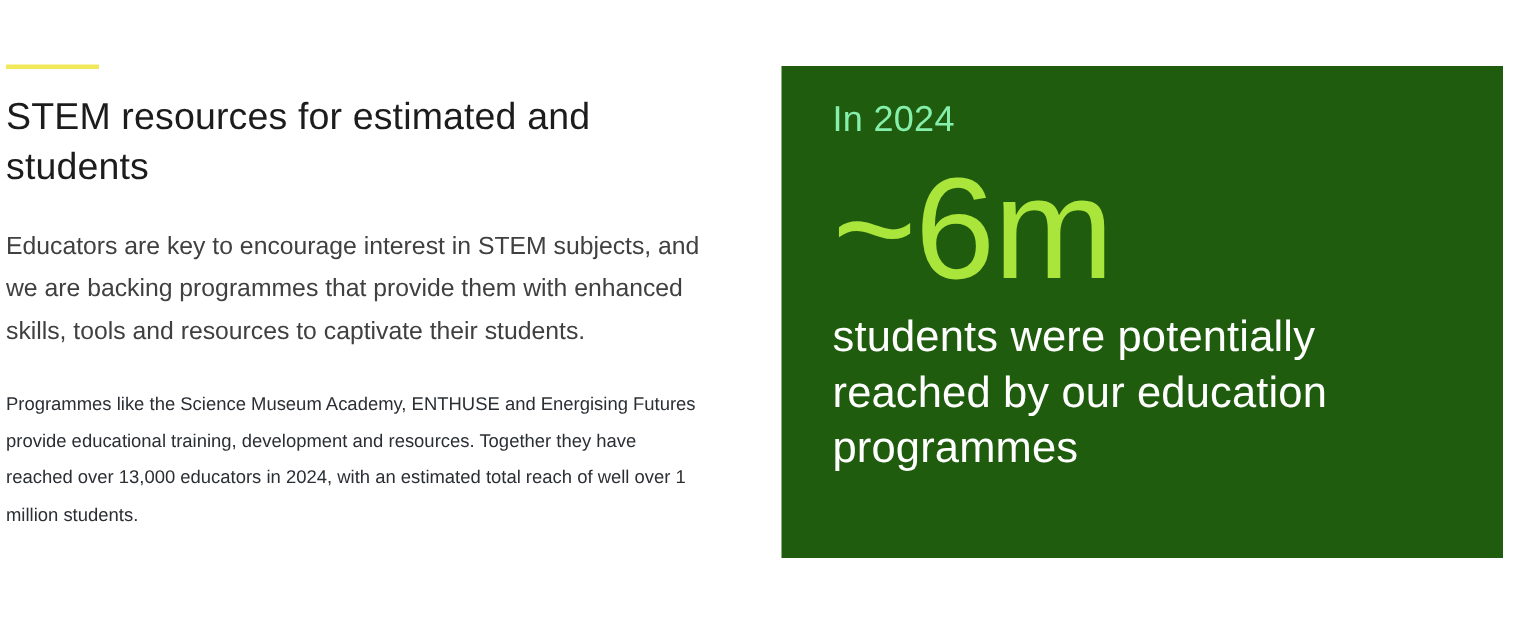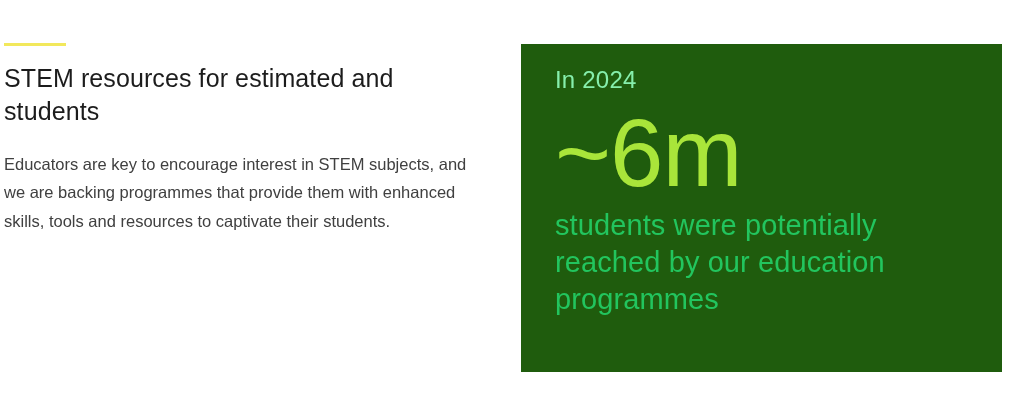"students were potentially reached by" .stat-caption { color: #22c55e -> #ffffff }
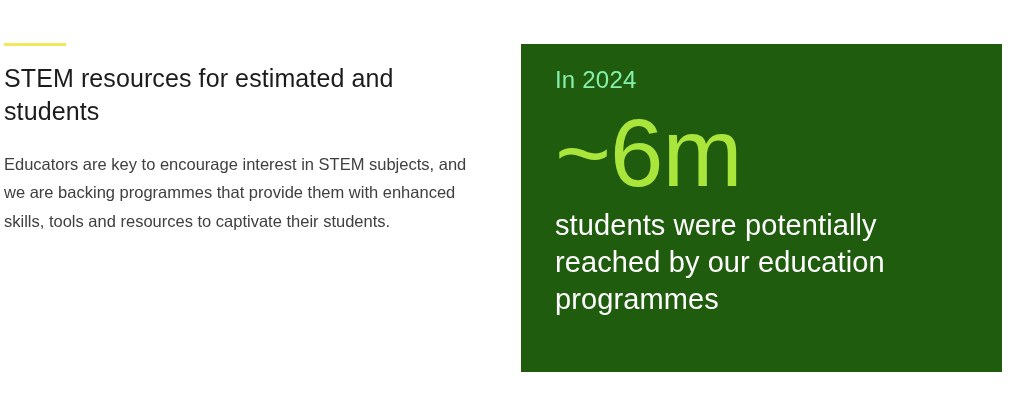"Programmes like the Science Museum" p.body-small { html: none -> <p>Programmes like the Science Museum Academy, ENTHUSE and Energising Futures provide educational training, development and resources. Together they have reached over 13,000 educators in 2024, with an estimated total reach of well over 1 million students.</p> }
